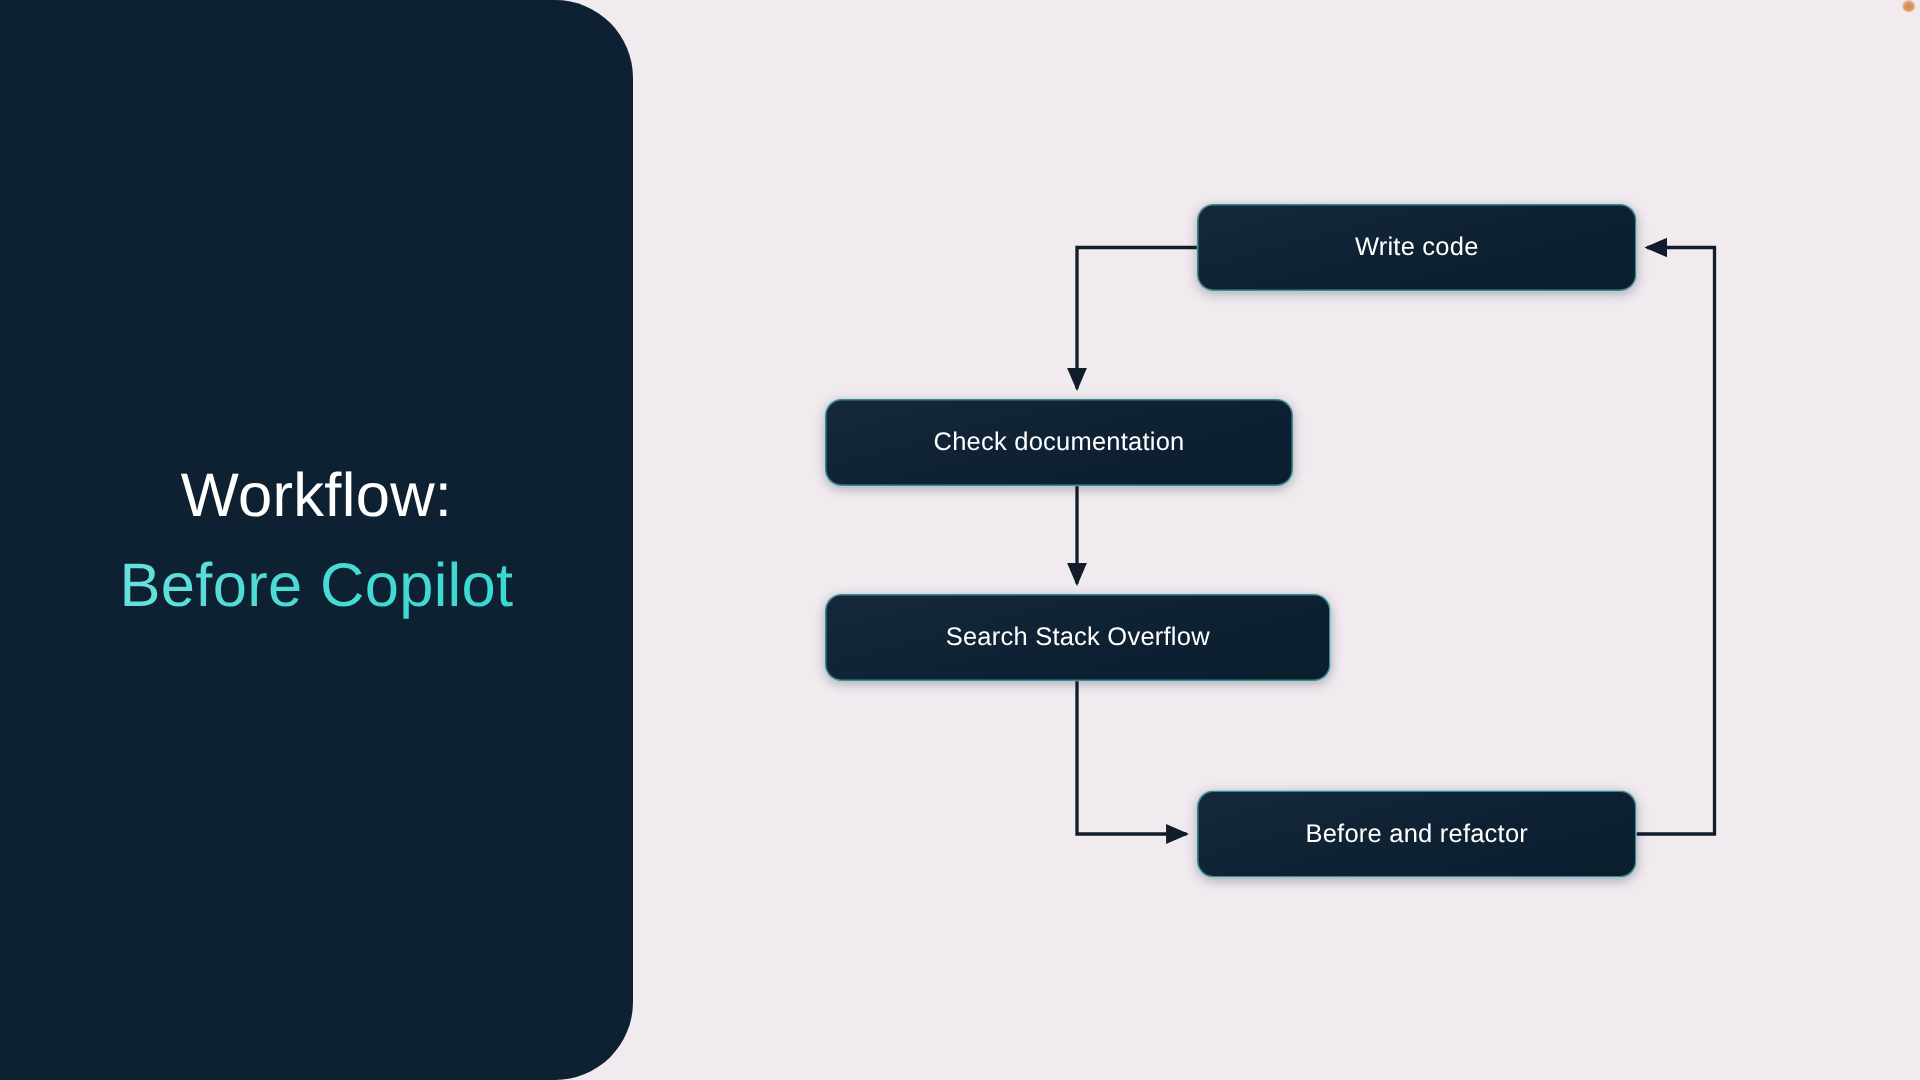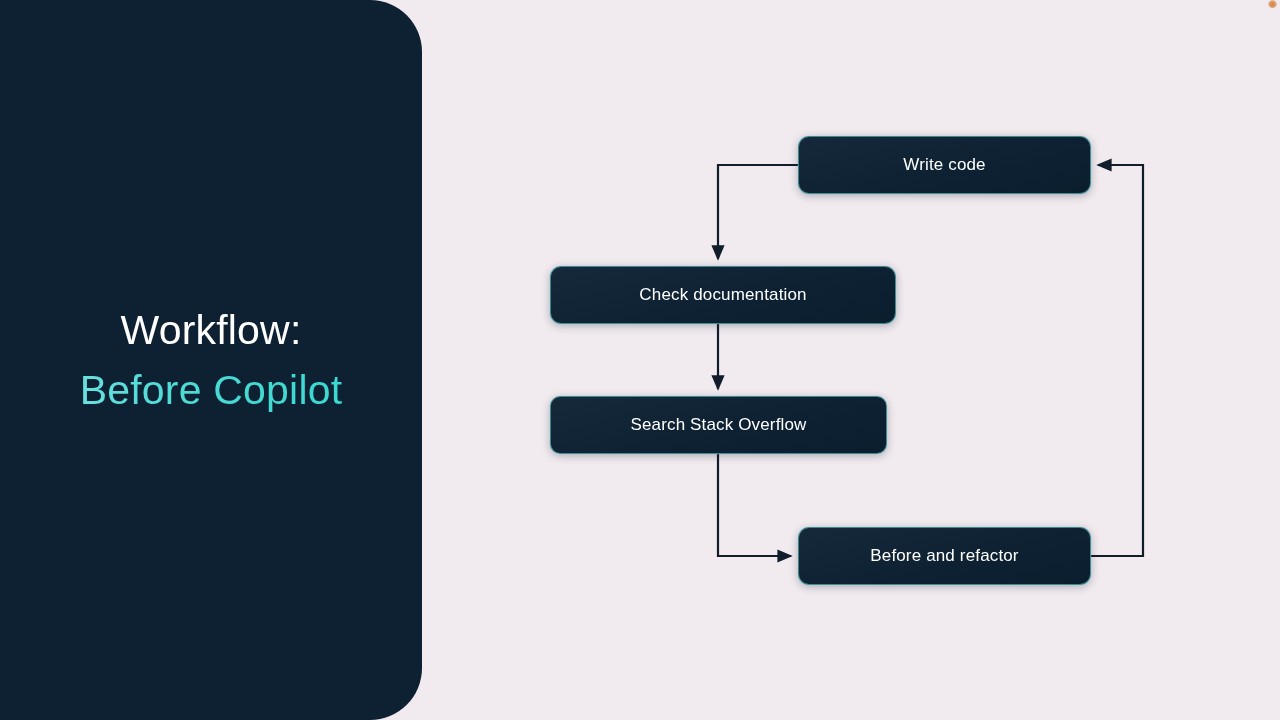"Check documentation" #node-check-docs { width: 346px -> 312px }
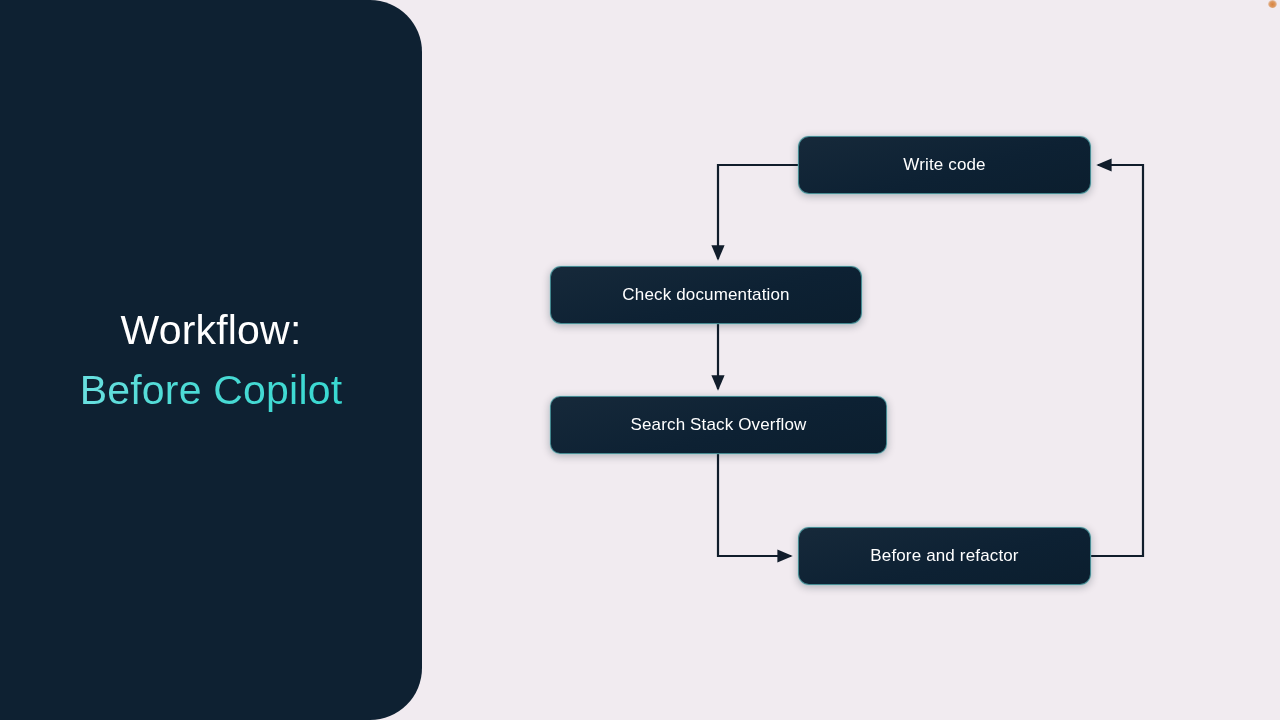"Search Stack Overflow" #node-search-so { border-radius: 10px -> none }
